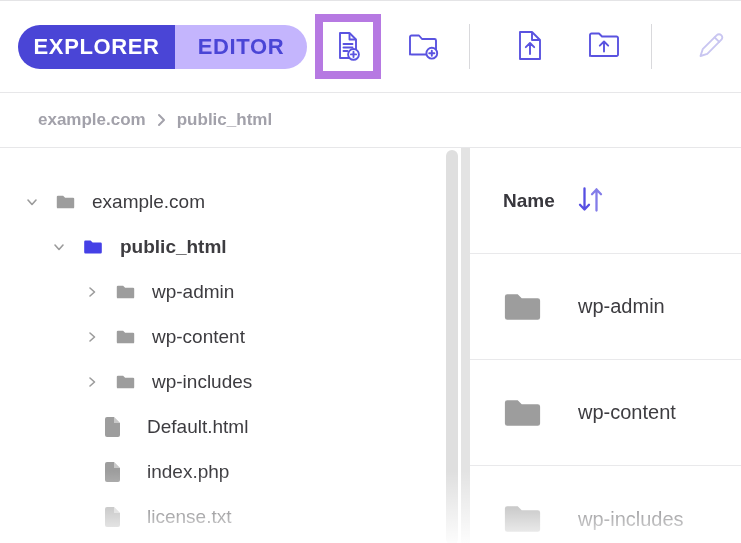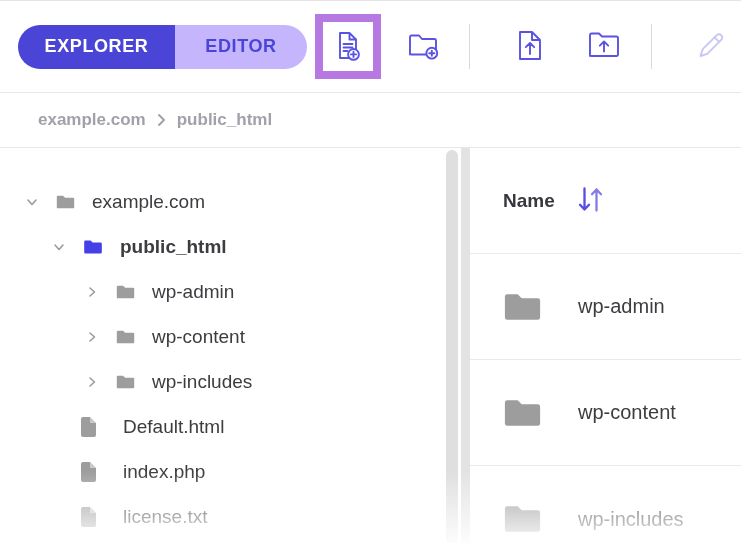"EXPLORER" .seg { font-size: 18px -> 22px }
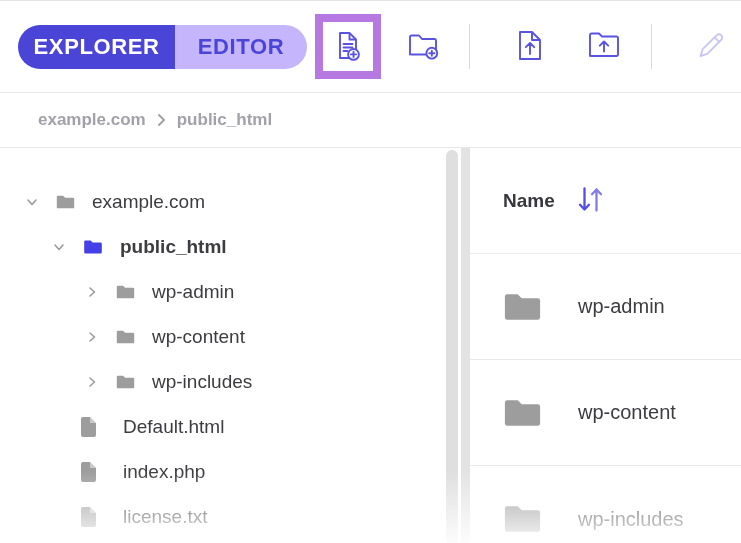"Default.html" .lvl2f { padding-left: 80px -> 104px }
